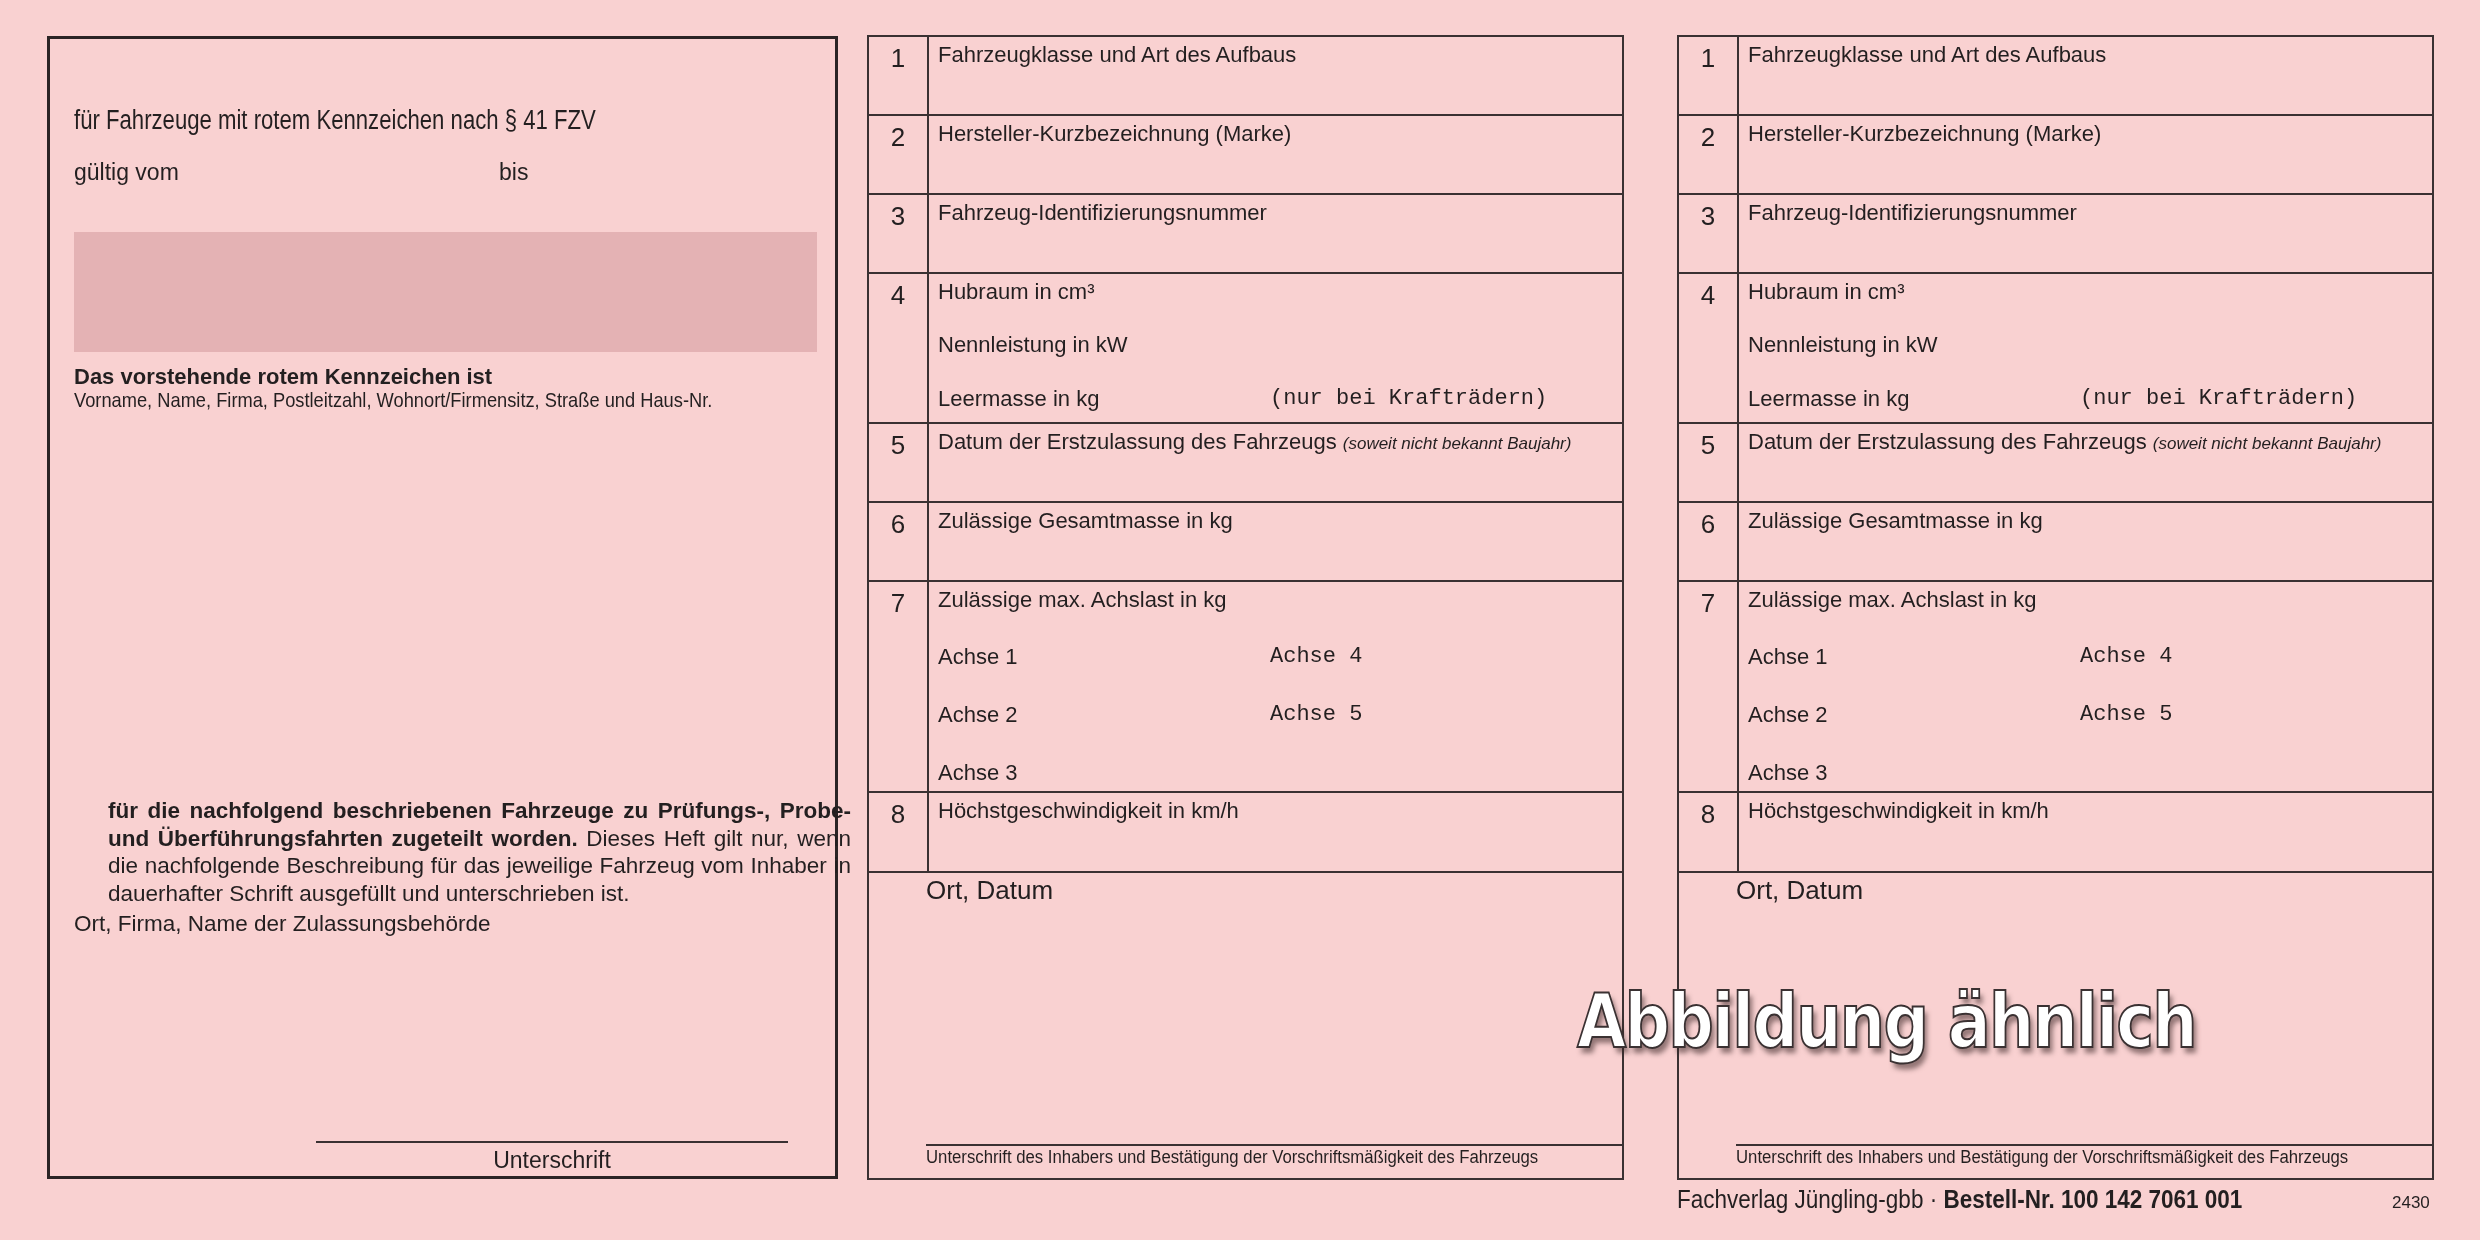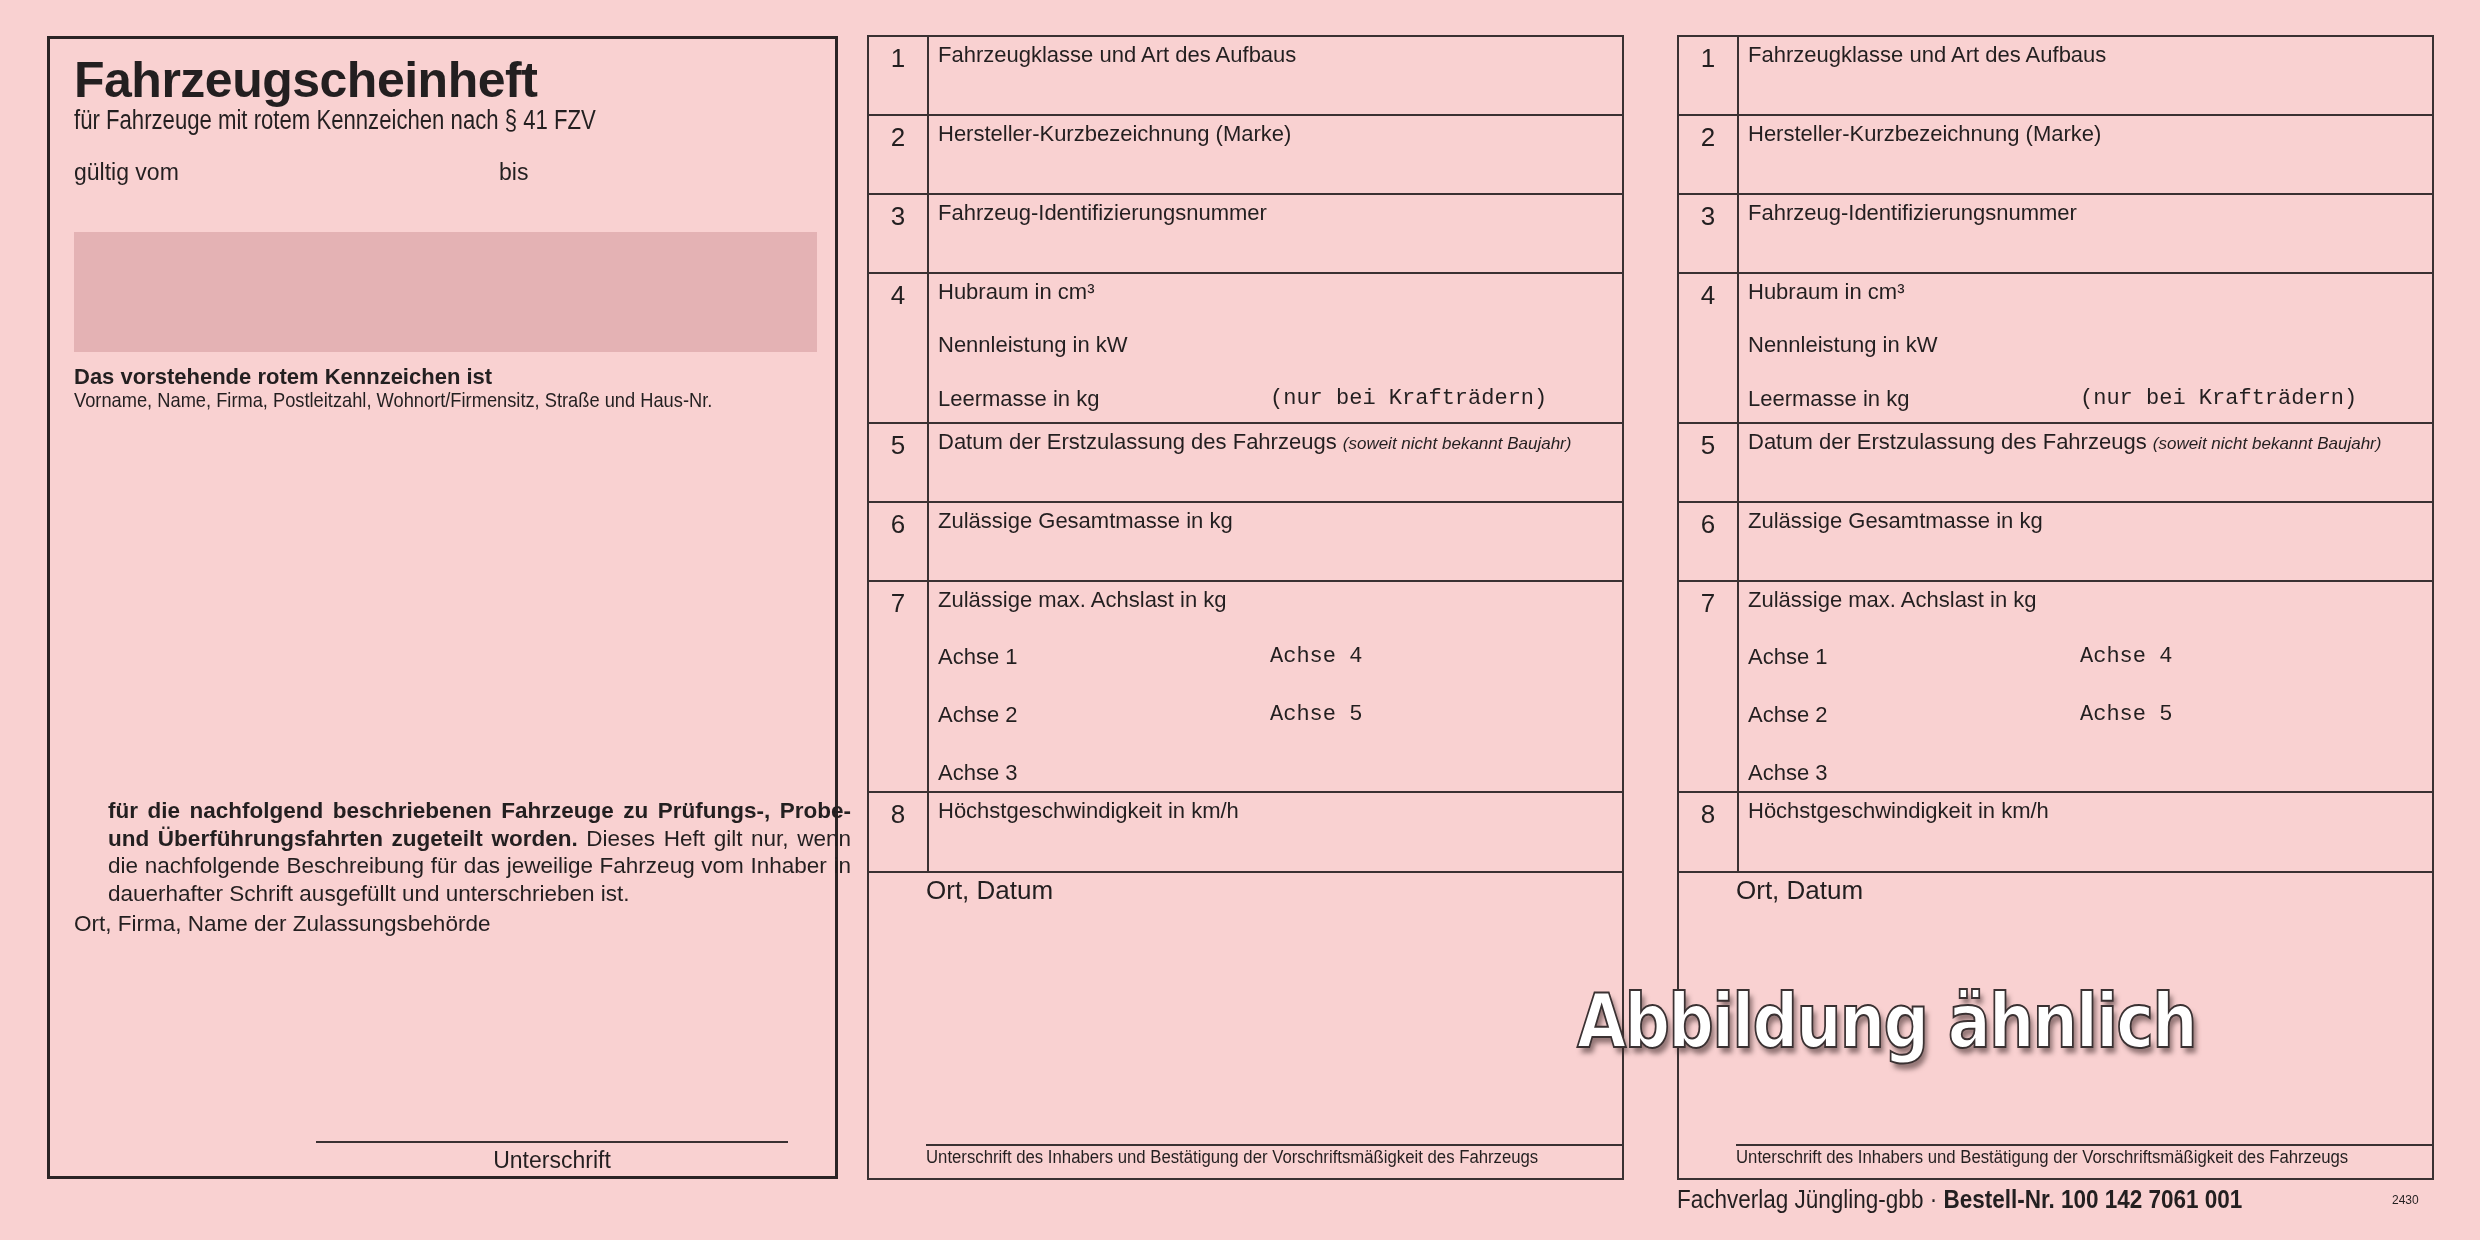"Fahrzeugscheinheft" div.title { html: <div>Fahrzeugscheinheft</div> -> none }
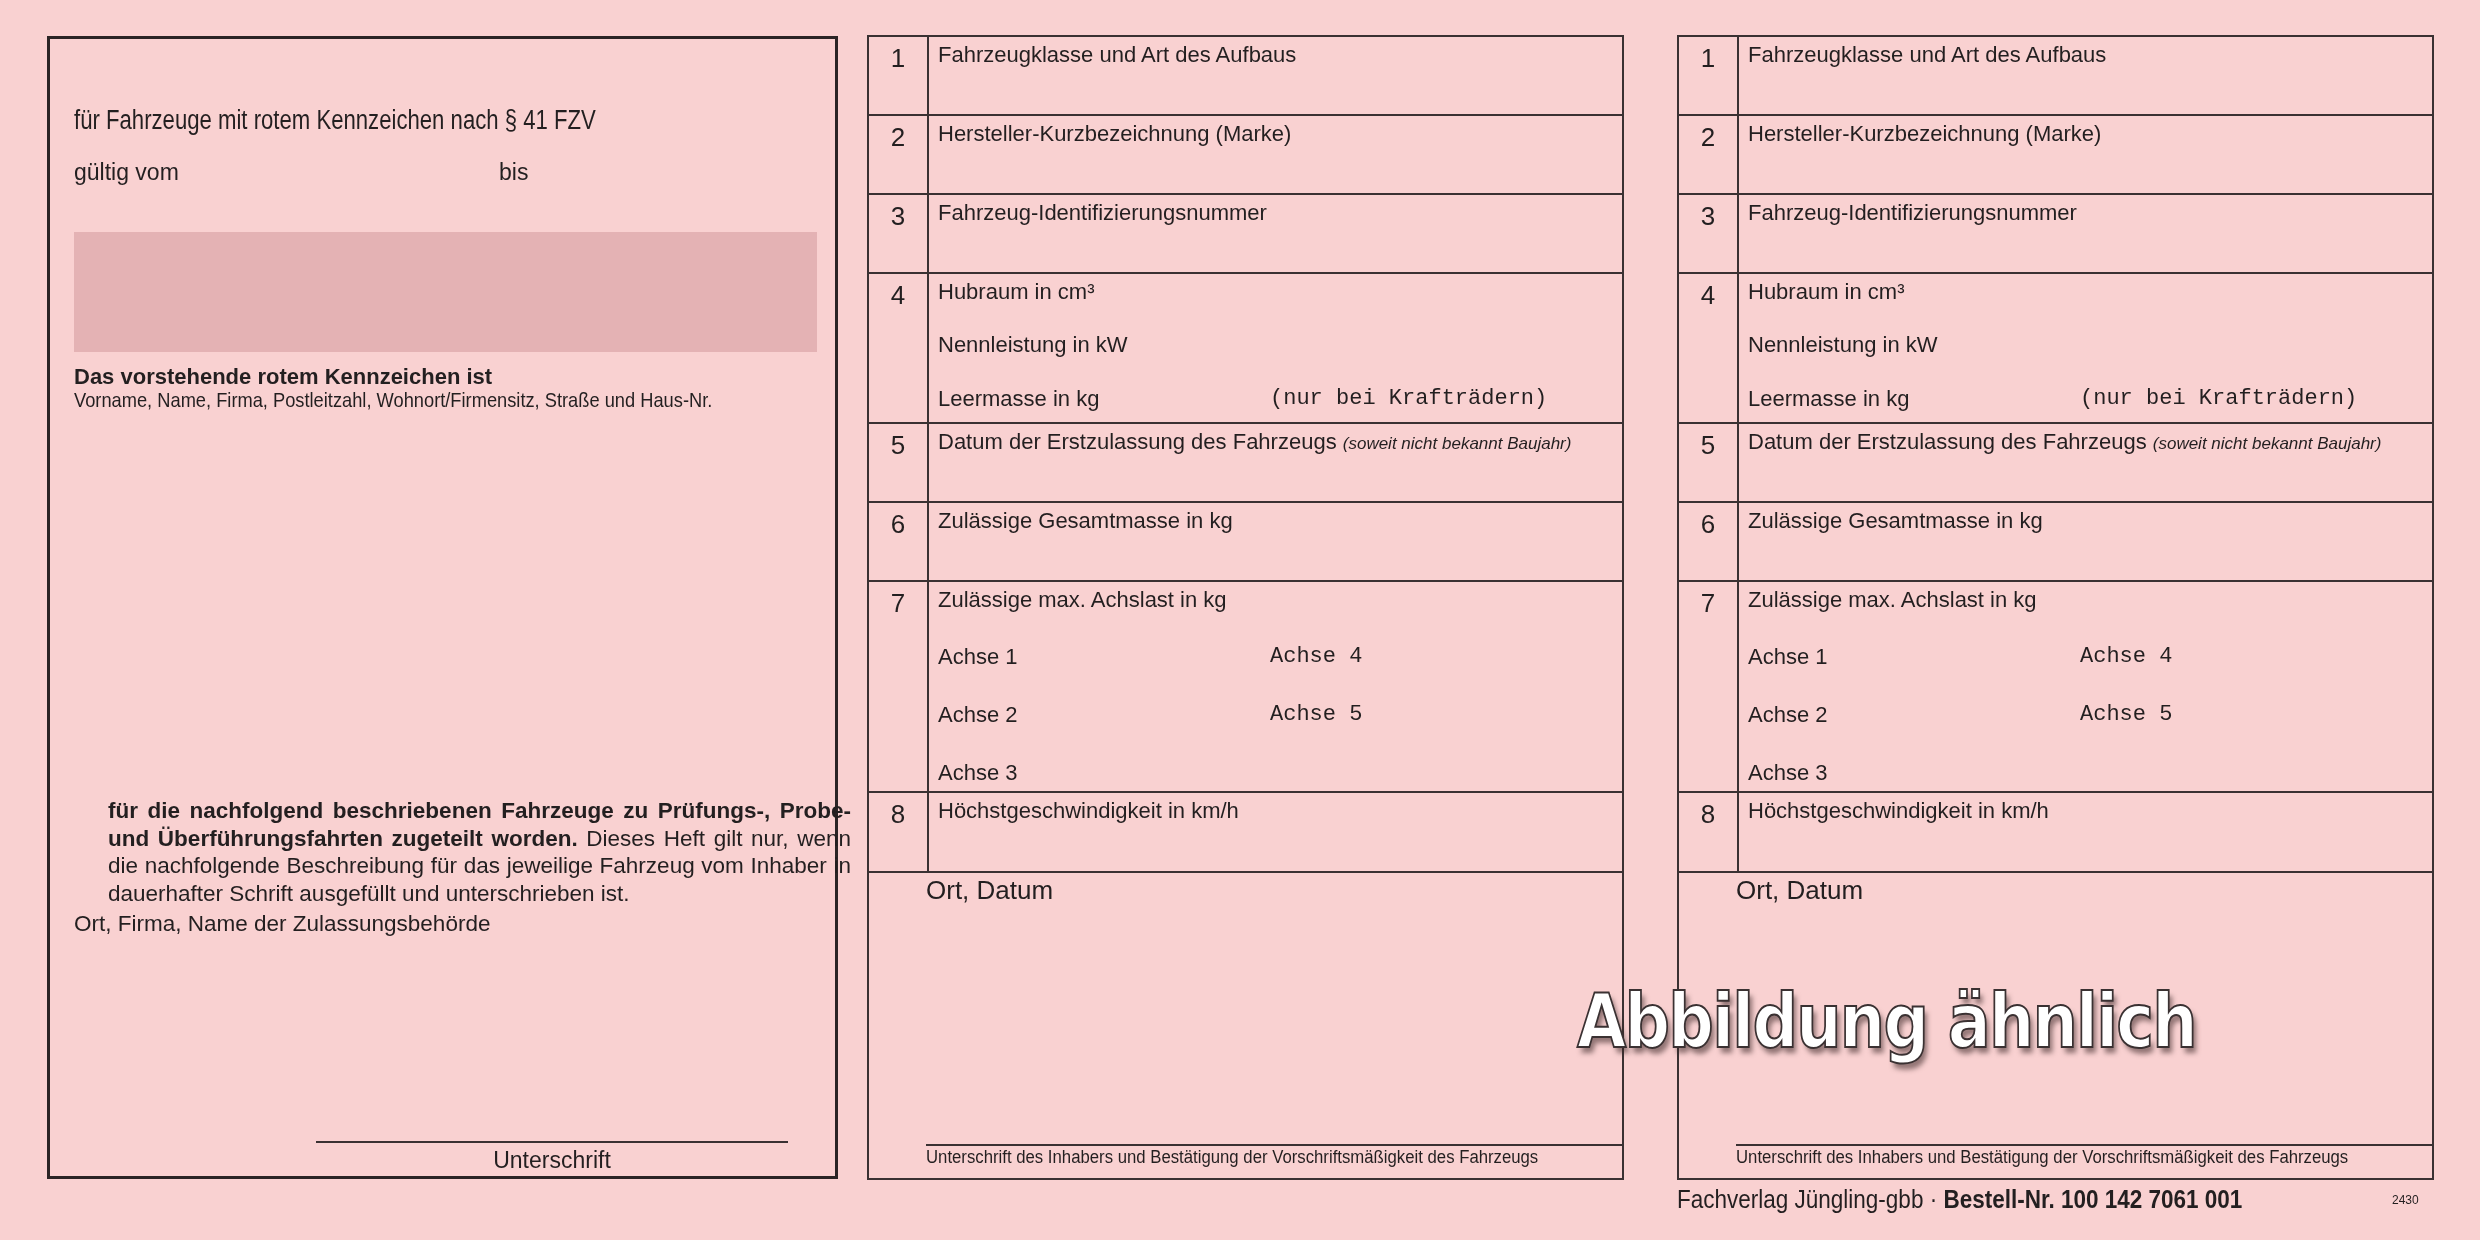"2430" .footer-code { font-size: 12px -> 17px }
